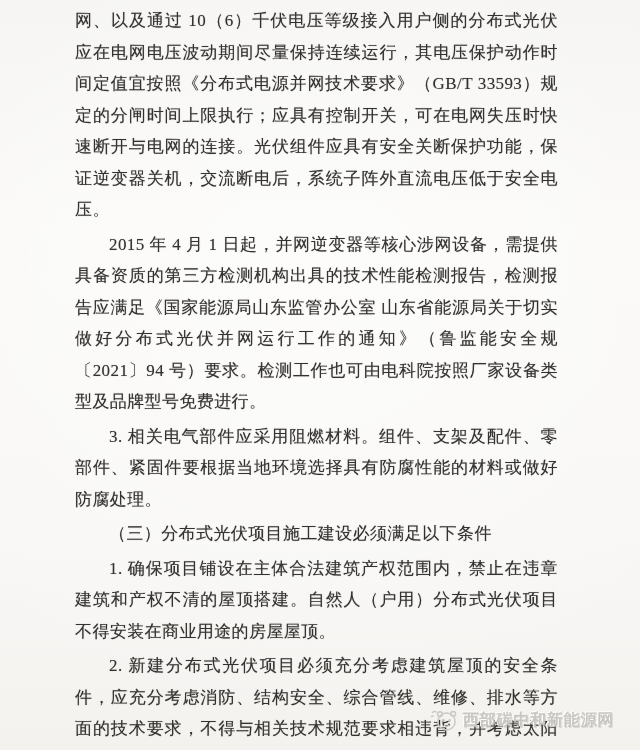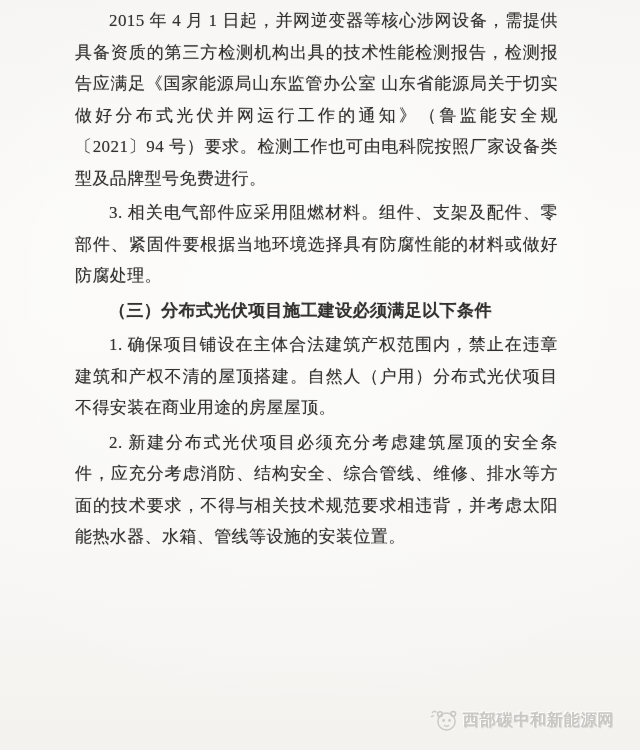"网、以及通过" p.para { html: none -> <p>网、以及通过 10（6）千伏电压等级接入用户侧的分布式光伏应在电网电压波动期间尽量保持连续运行，其电压保护动作时间定值宜按照《分布式电源并网技术要求》（GB/T 33593）规定的分闸时间上限执行；应具有控制开关，可在电网失压时快速断开与电网的连接。光伏组件应具有安全关断保护功能，保证逆变器关机，交流断电后，系统子阵外直流电压低于安全电压。</p> }
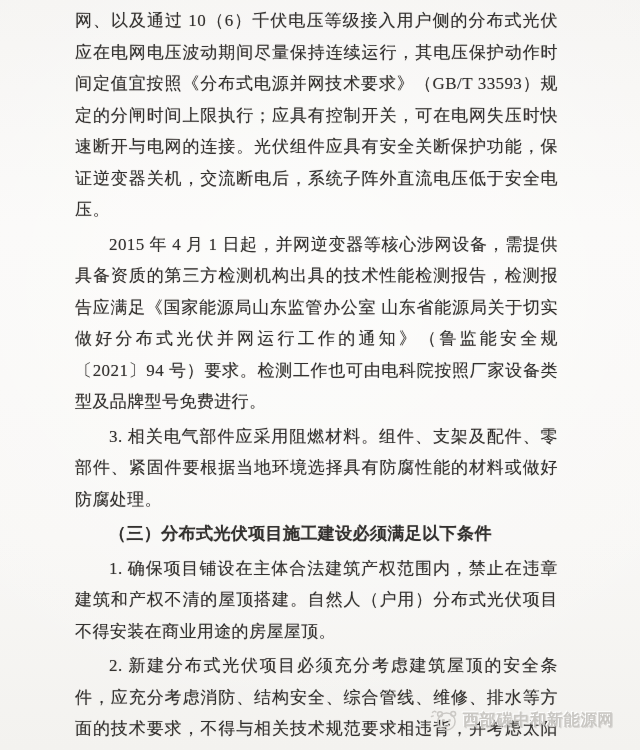"（三）分布式光伏项目施工建设必须满足以下条件" .para.heading { font-weight: bold -> normal }
